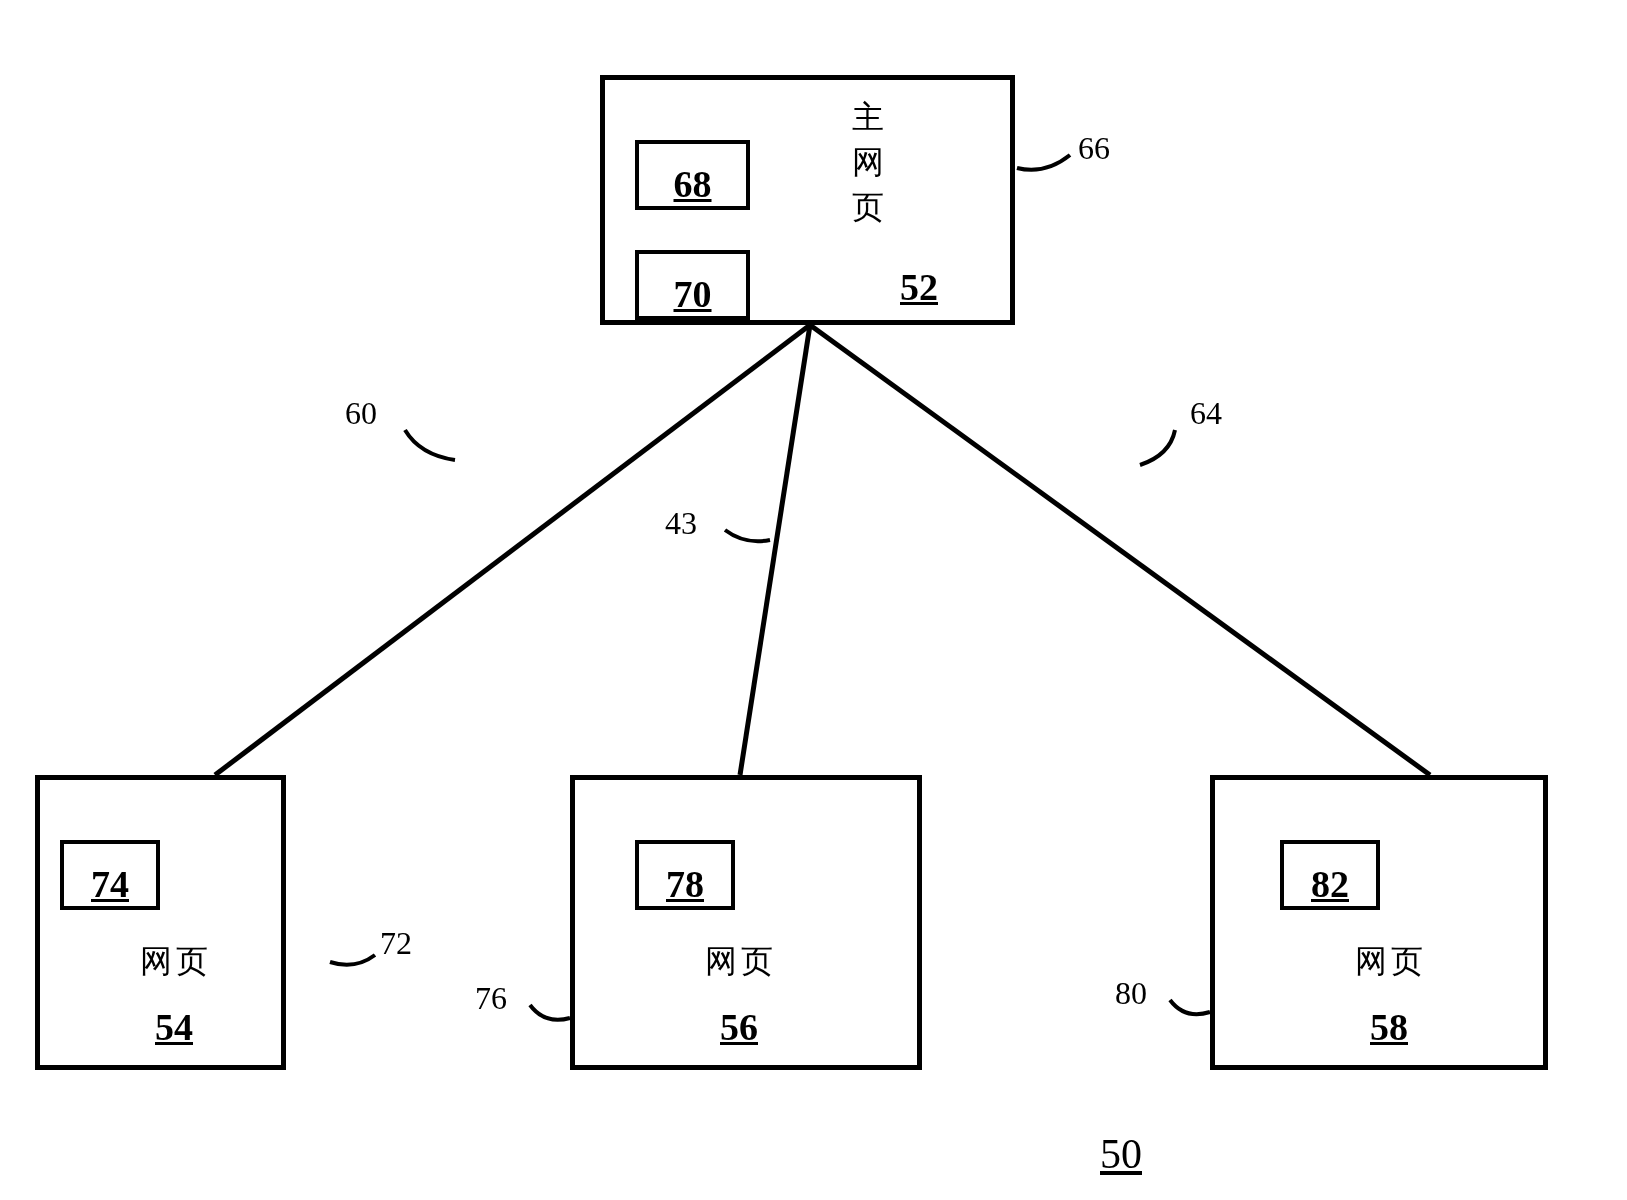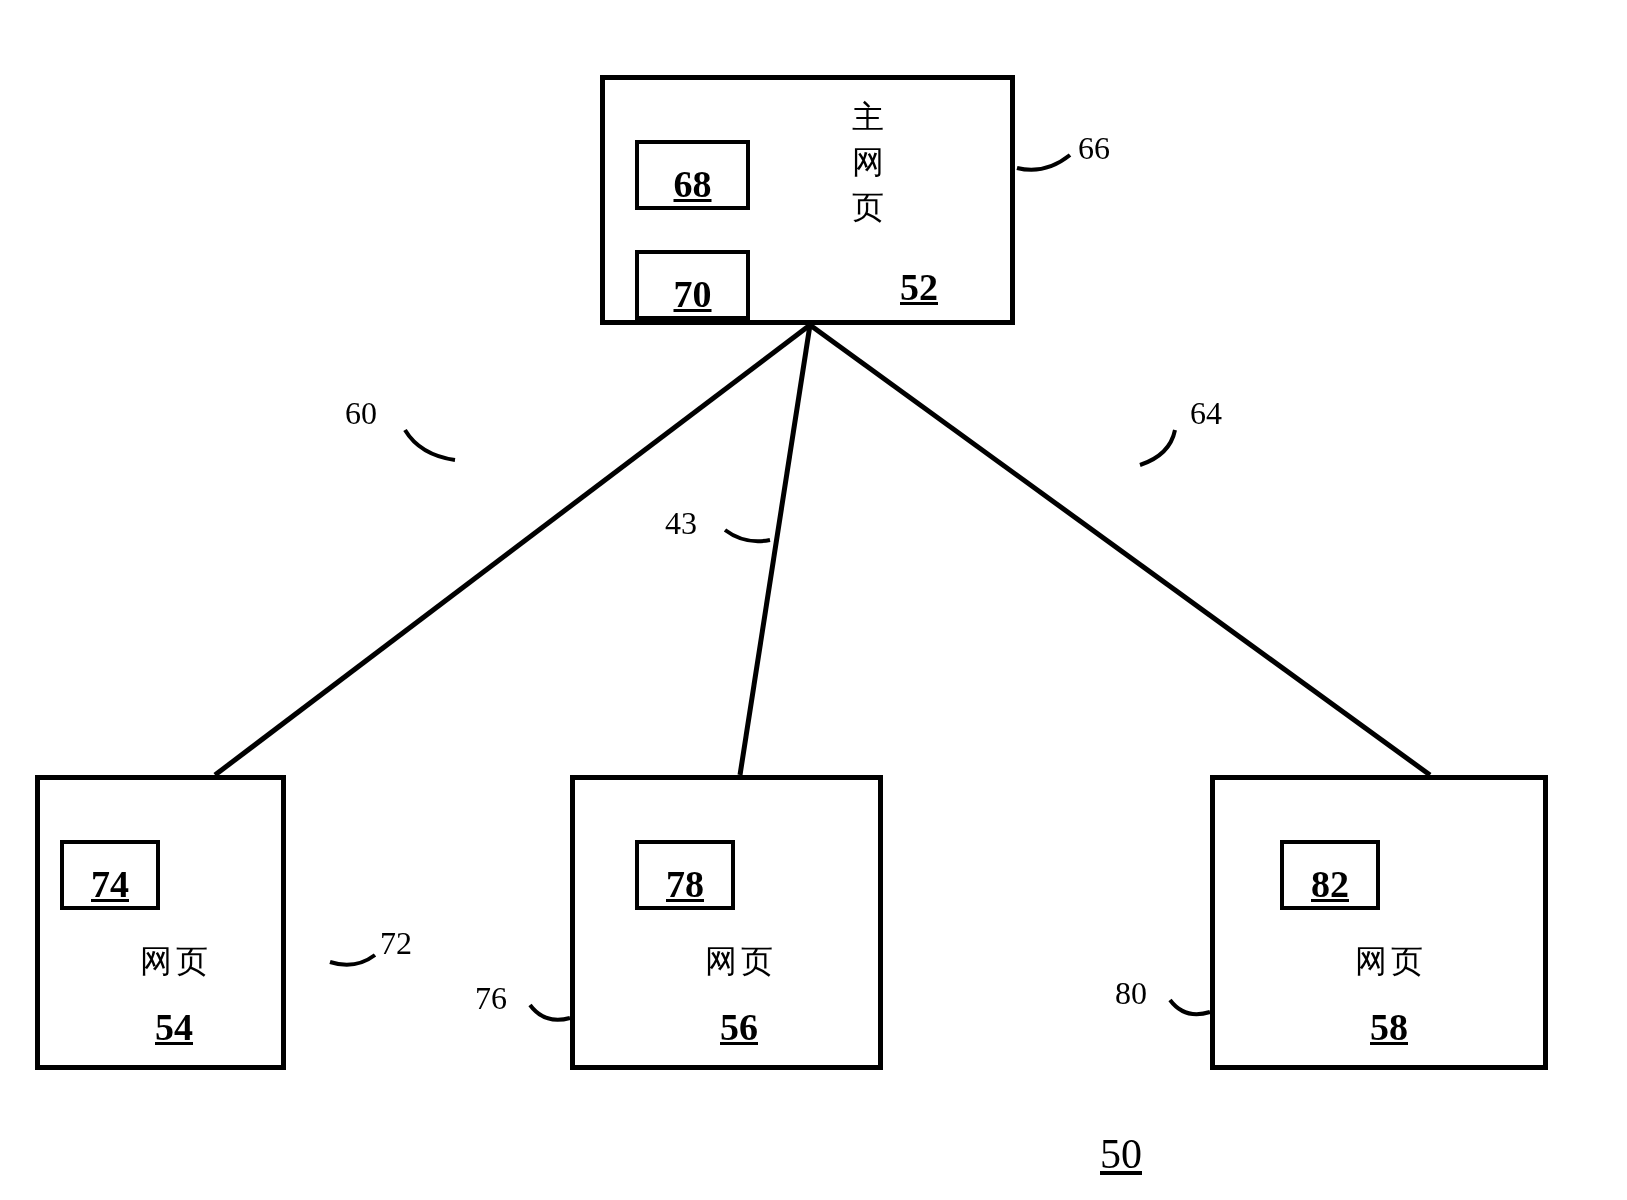"78" div.node-box { width: 313px -> 352px }
